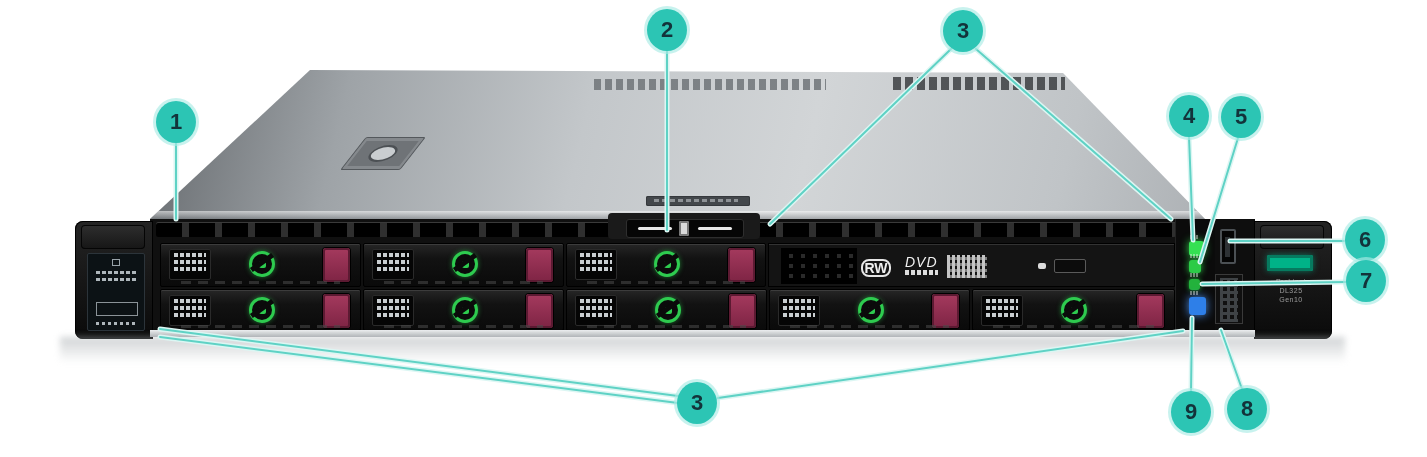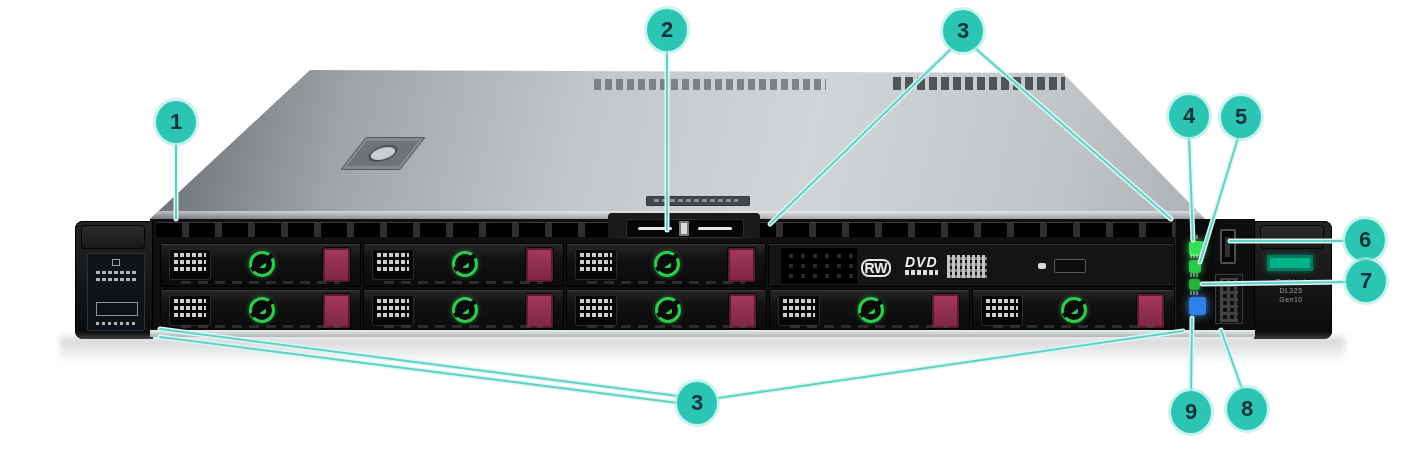"DVD" .logo-dvd { font-weight: bold -> normal }
